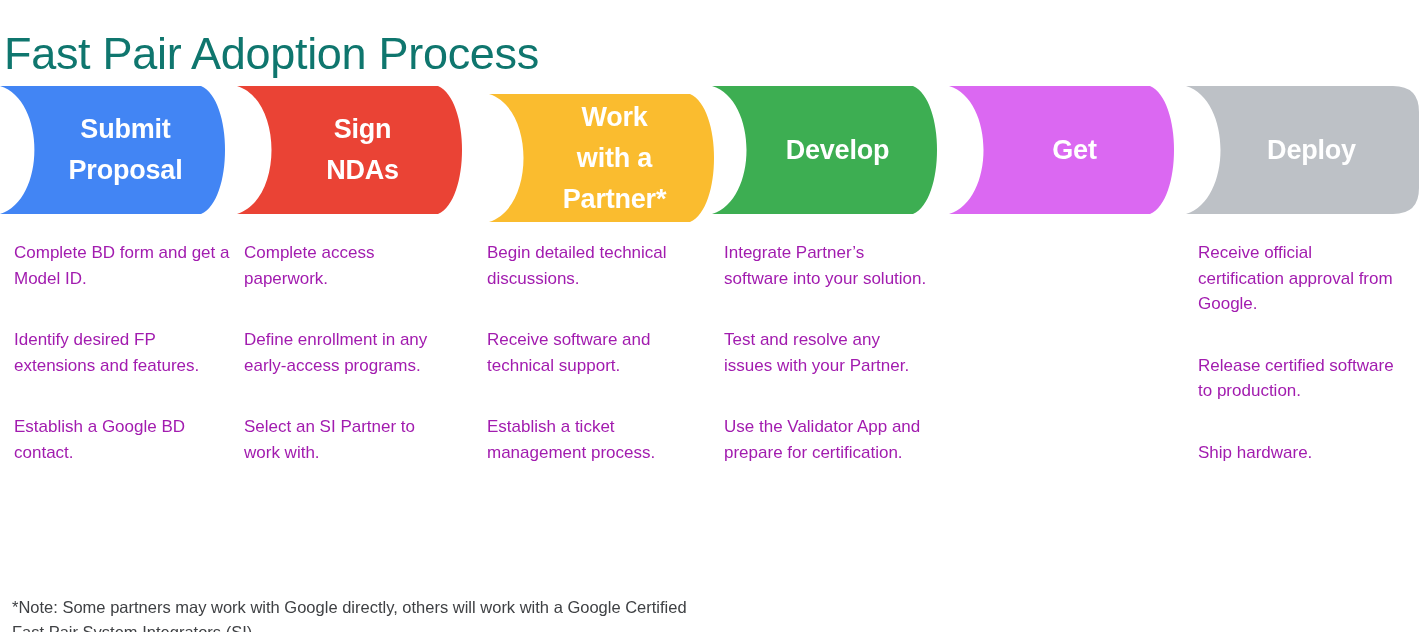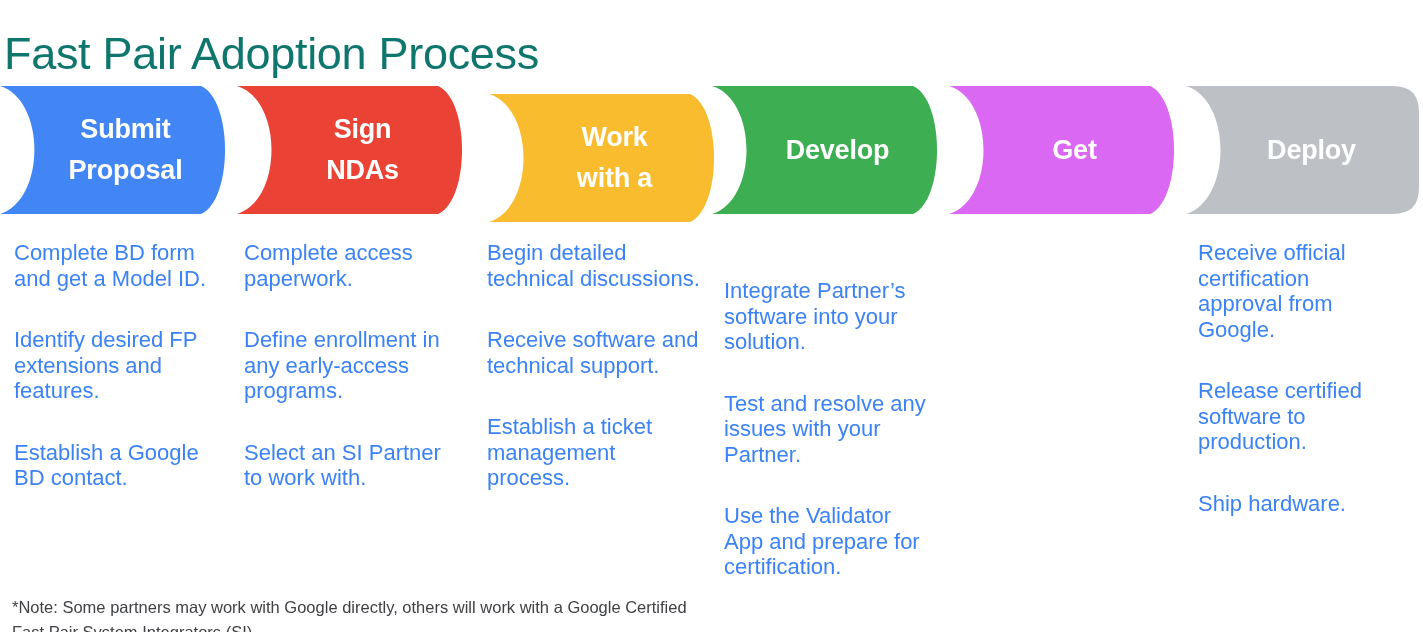"Partner*" span.ln { html: none -> <span>Partner*</span> }
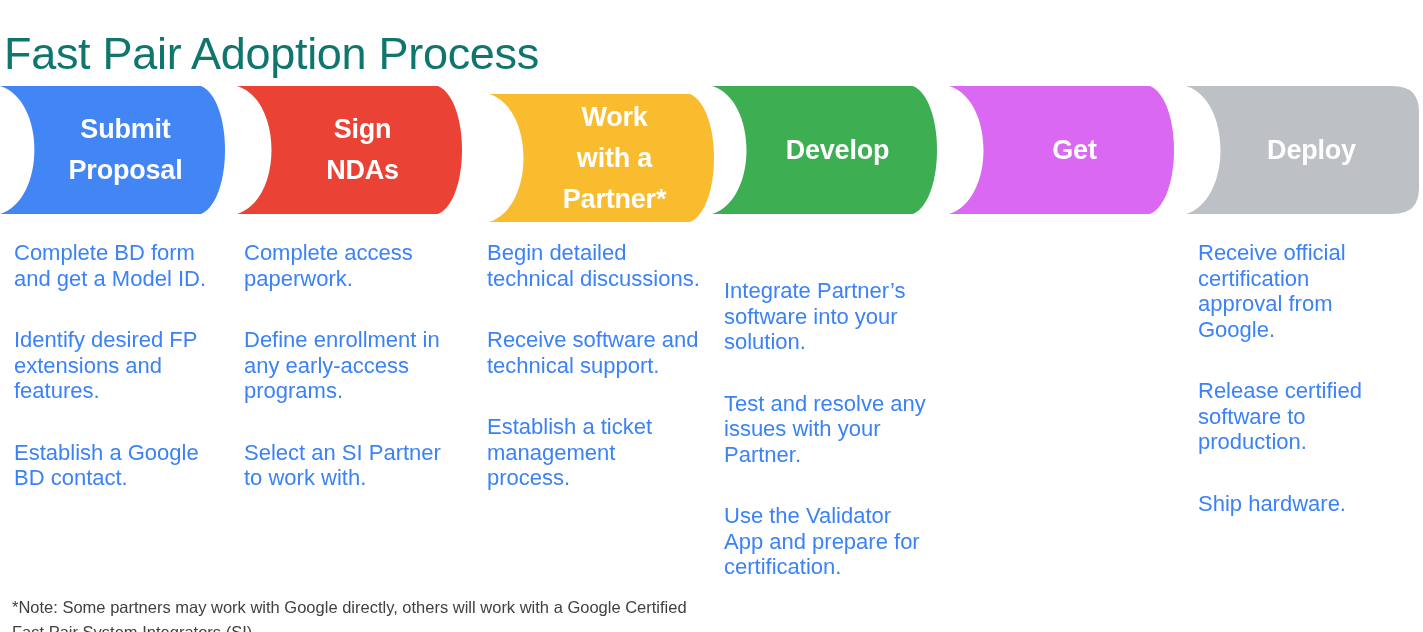"Complete BD form and get" .detail-item { color: #3b82f6 -> #a21caf; font-size: 22px -> 17px }
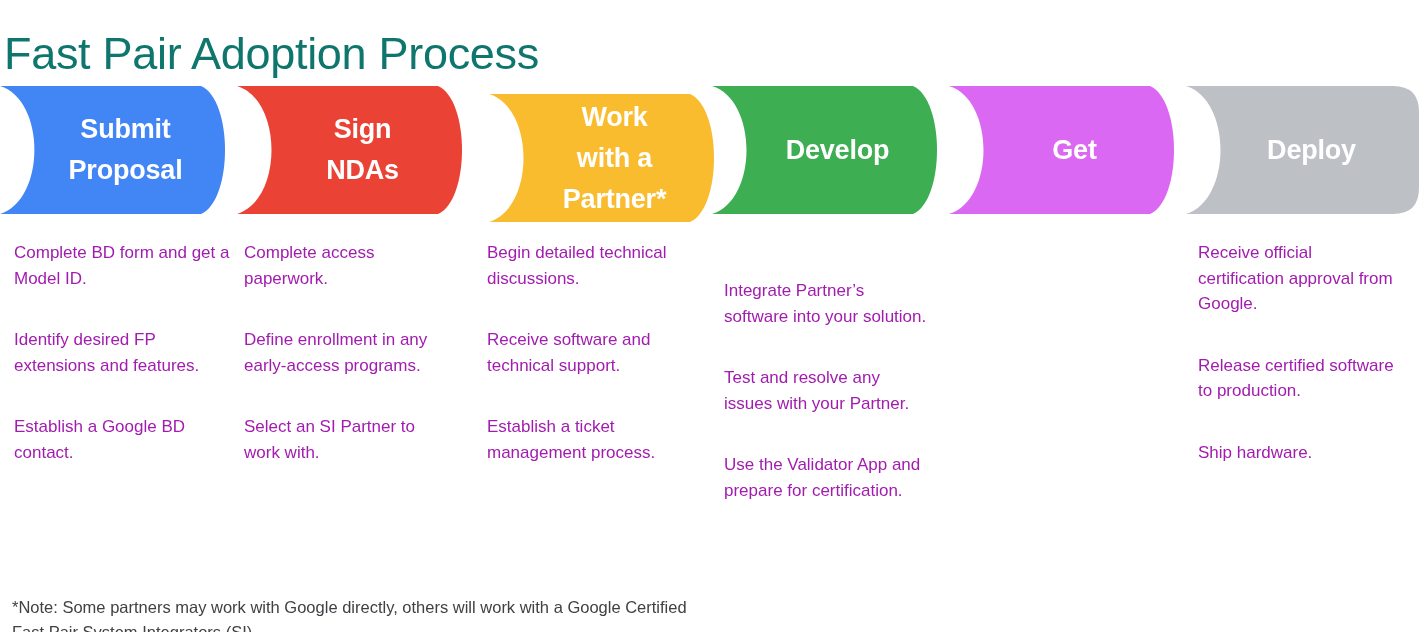"Integrate Partner’s software into your" div.detail-col { margin-top: 38px -> none }
